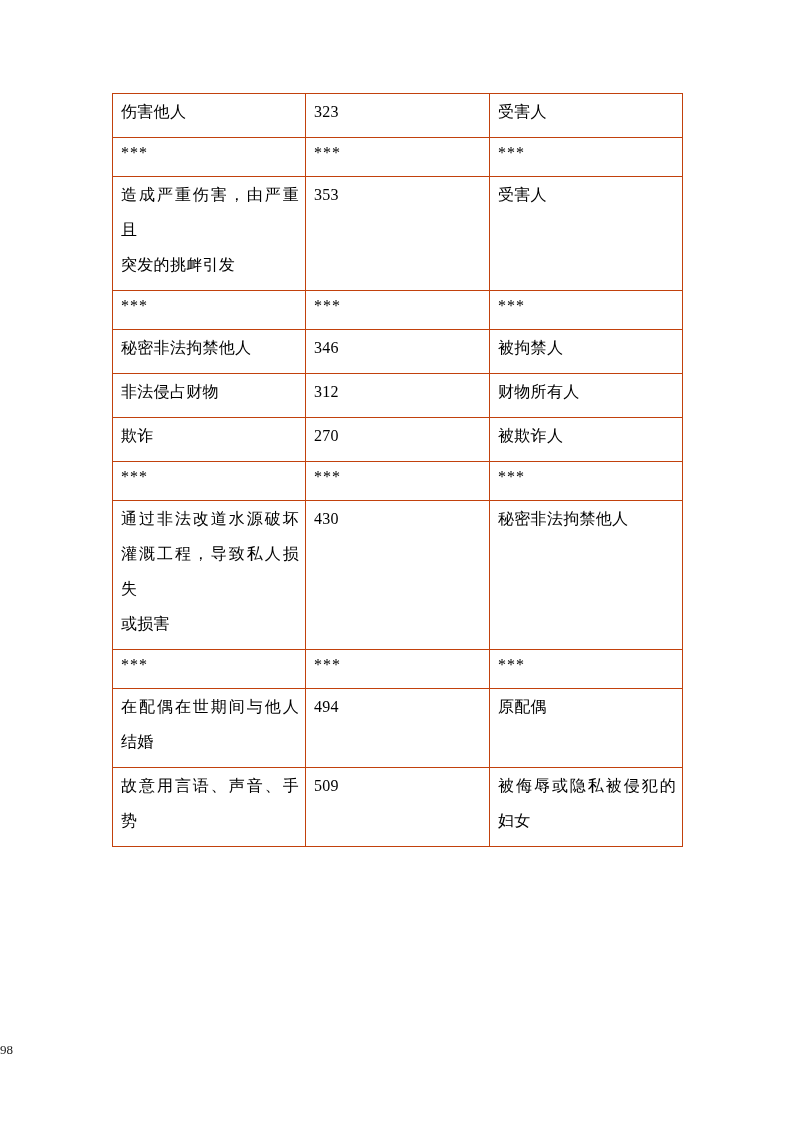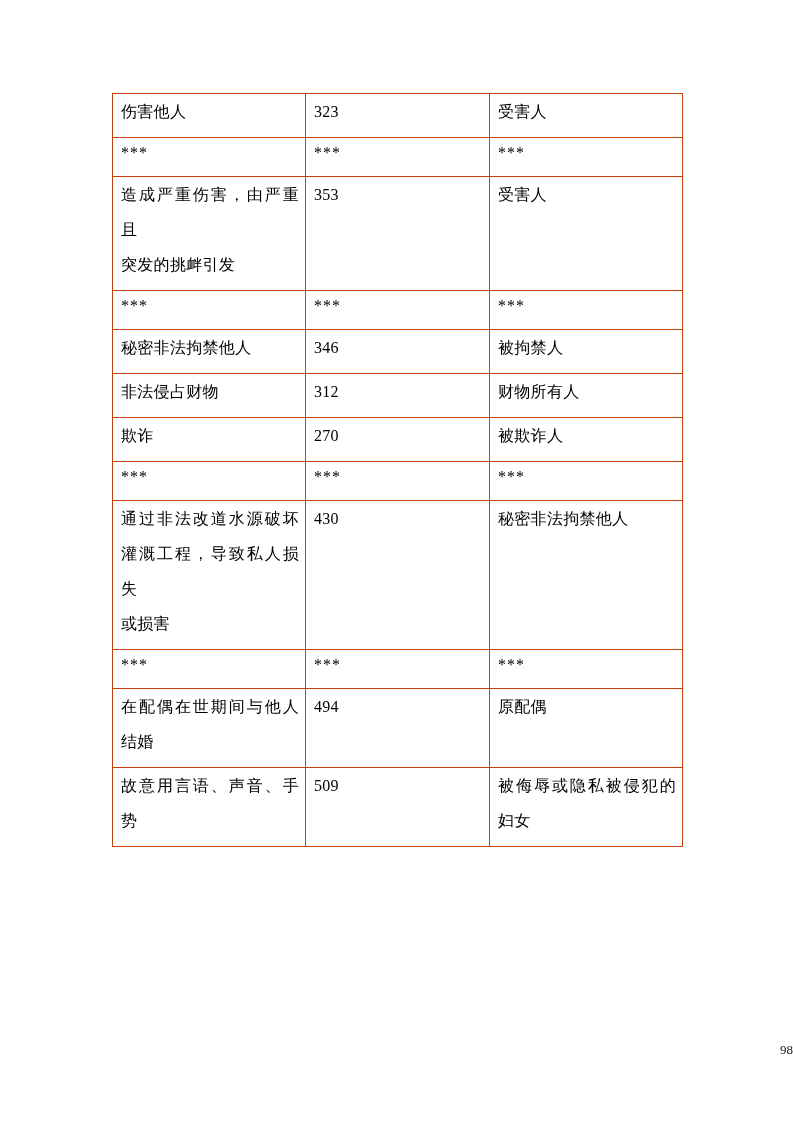"98" .page-number { text-align: right -> left }
